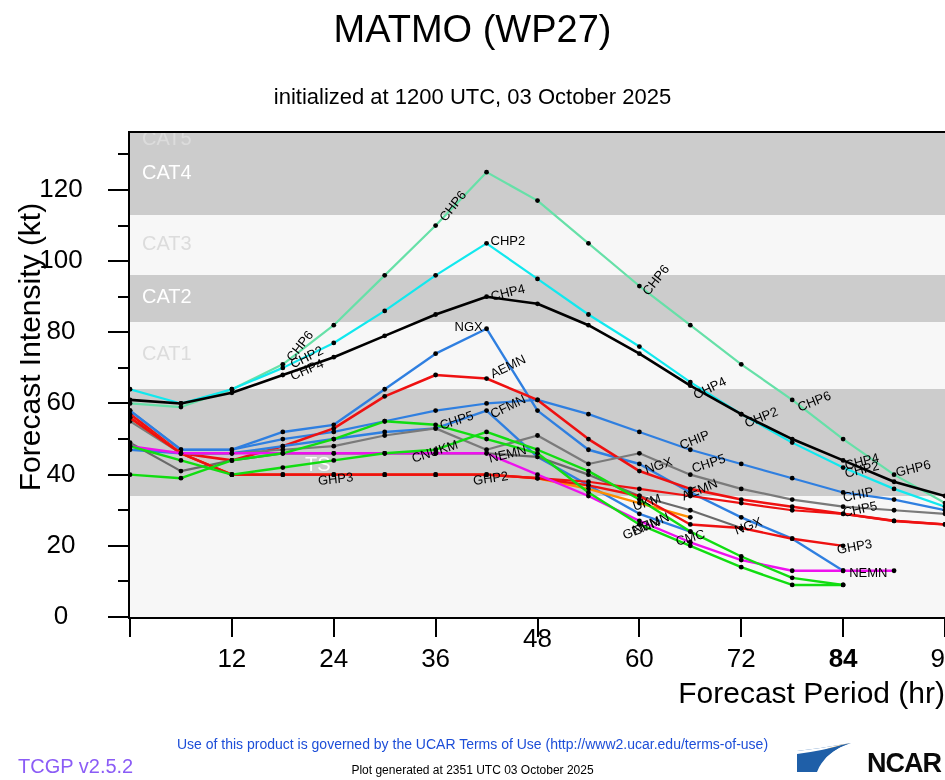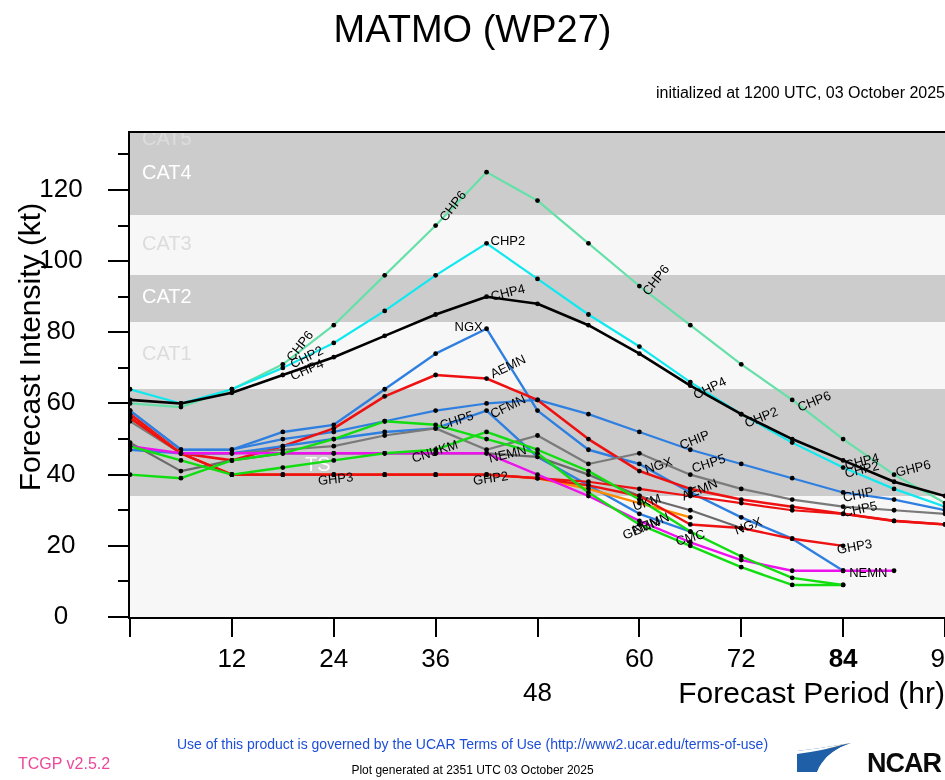"initialized at 1200 UTC, 03" #title-init { font-size: 16px -> 22px; text-align: right -> none }
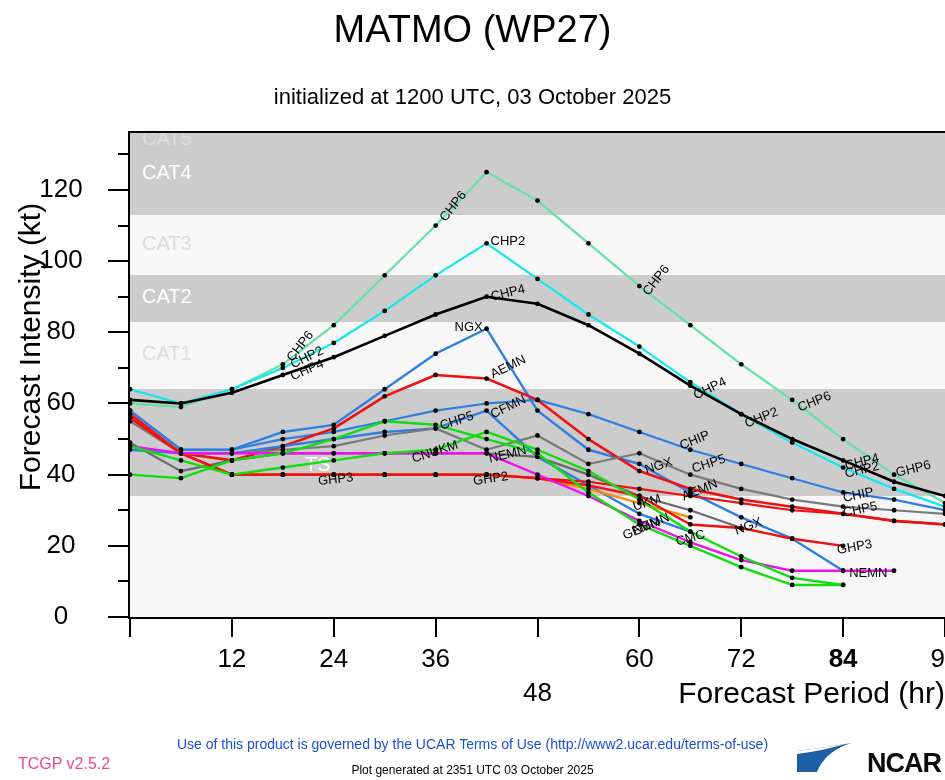"48" div.xtlabel { top: 677px -> 623px }
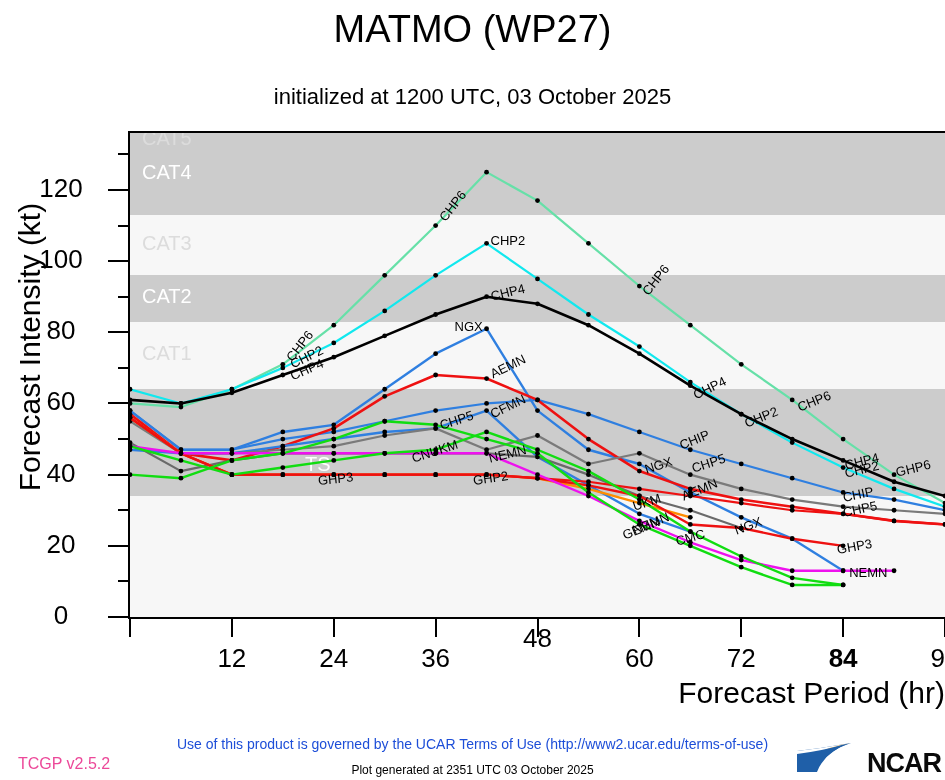"TCGP v2.5.2" #tcgp { color: #ec4899 -> #8b5cf6; font-size: 16px -> 20px }
